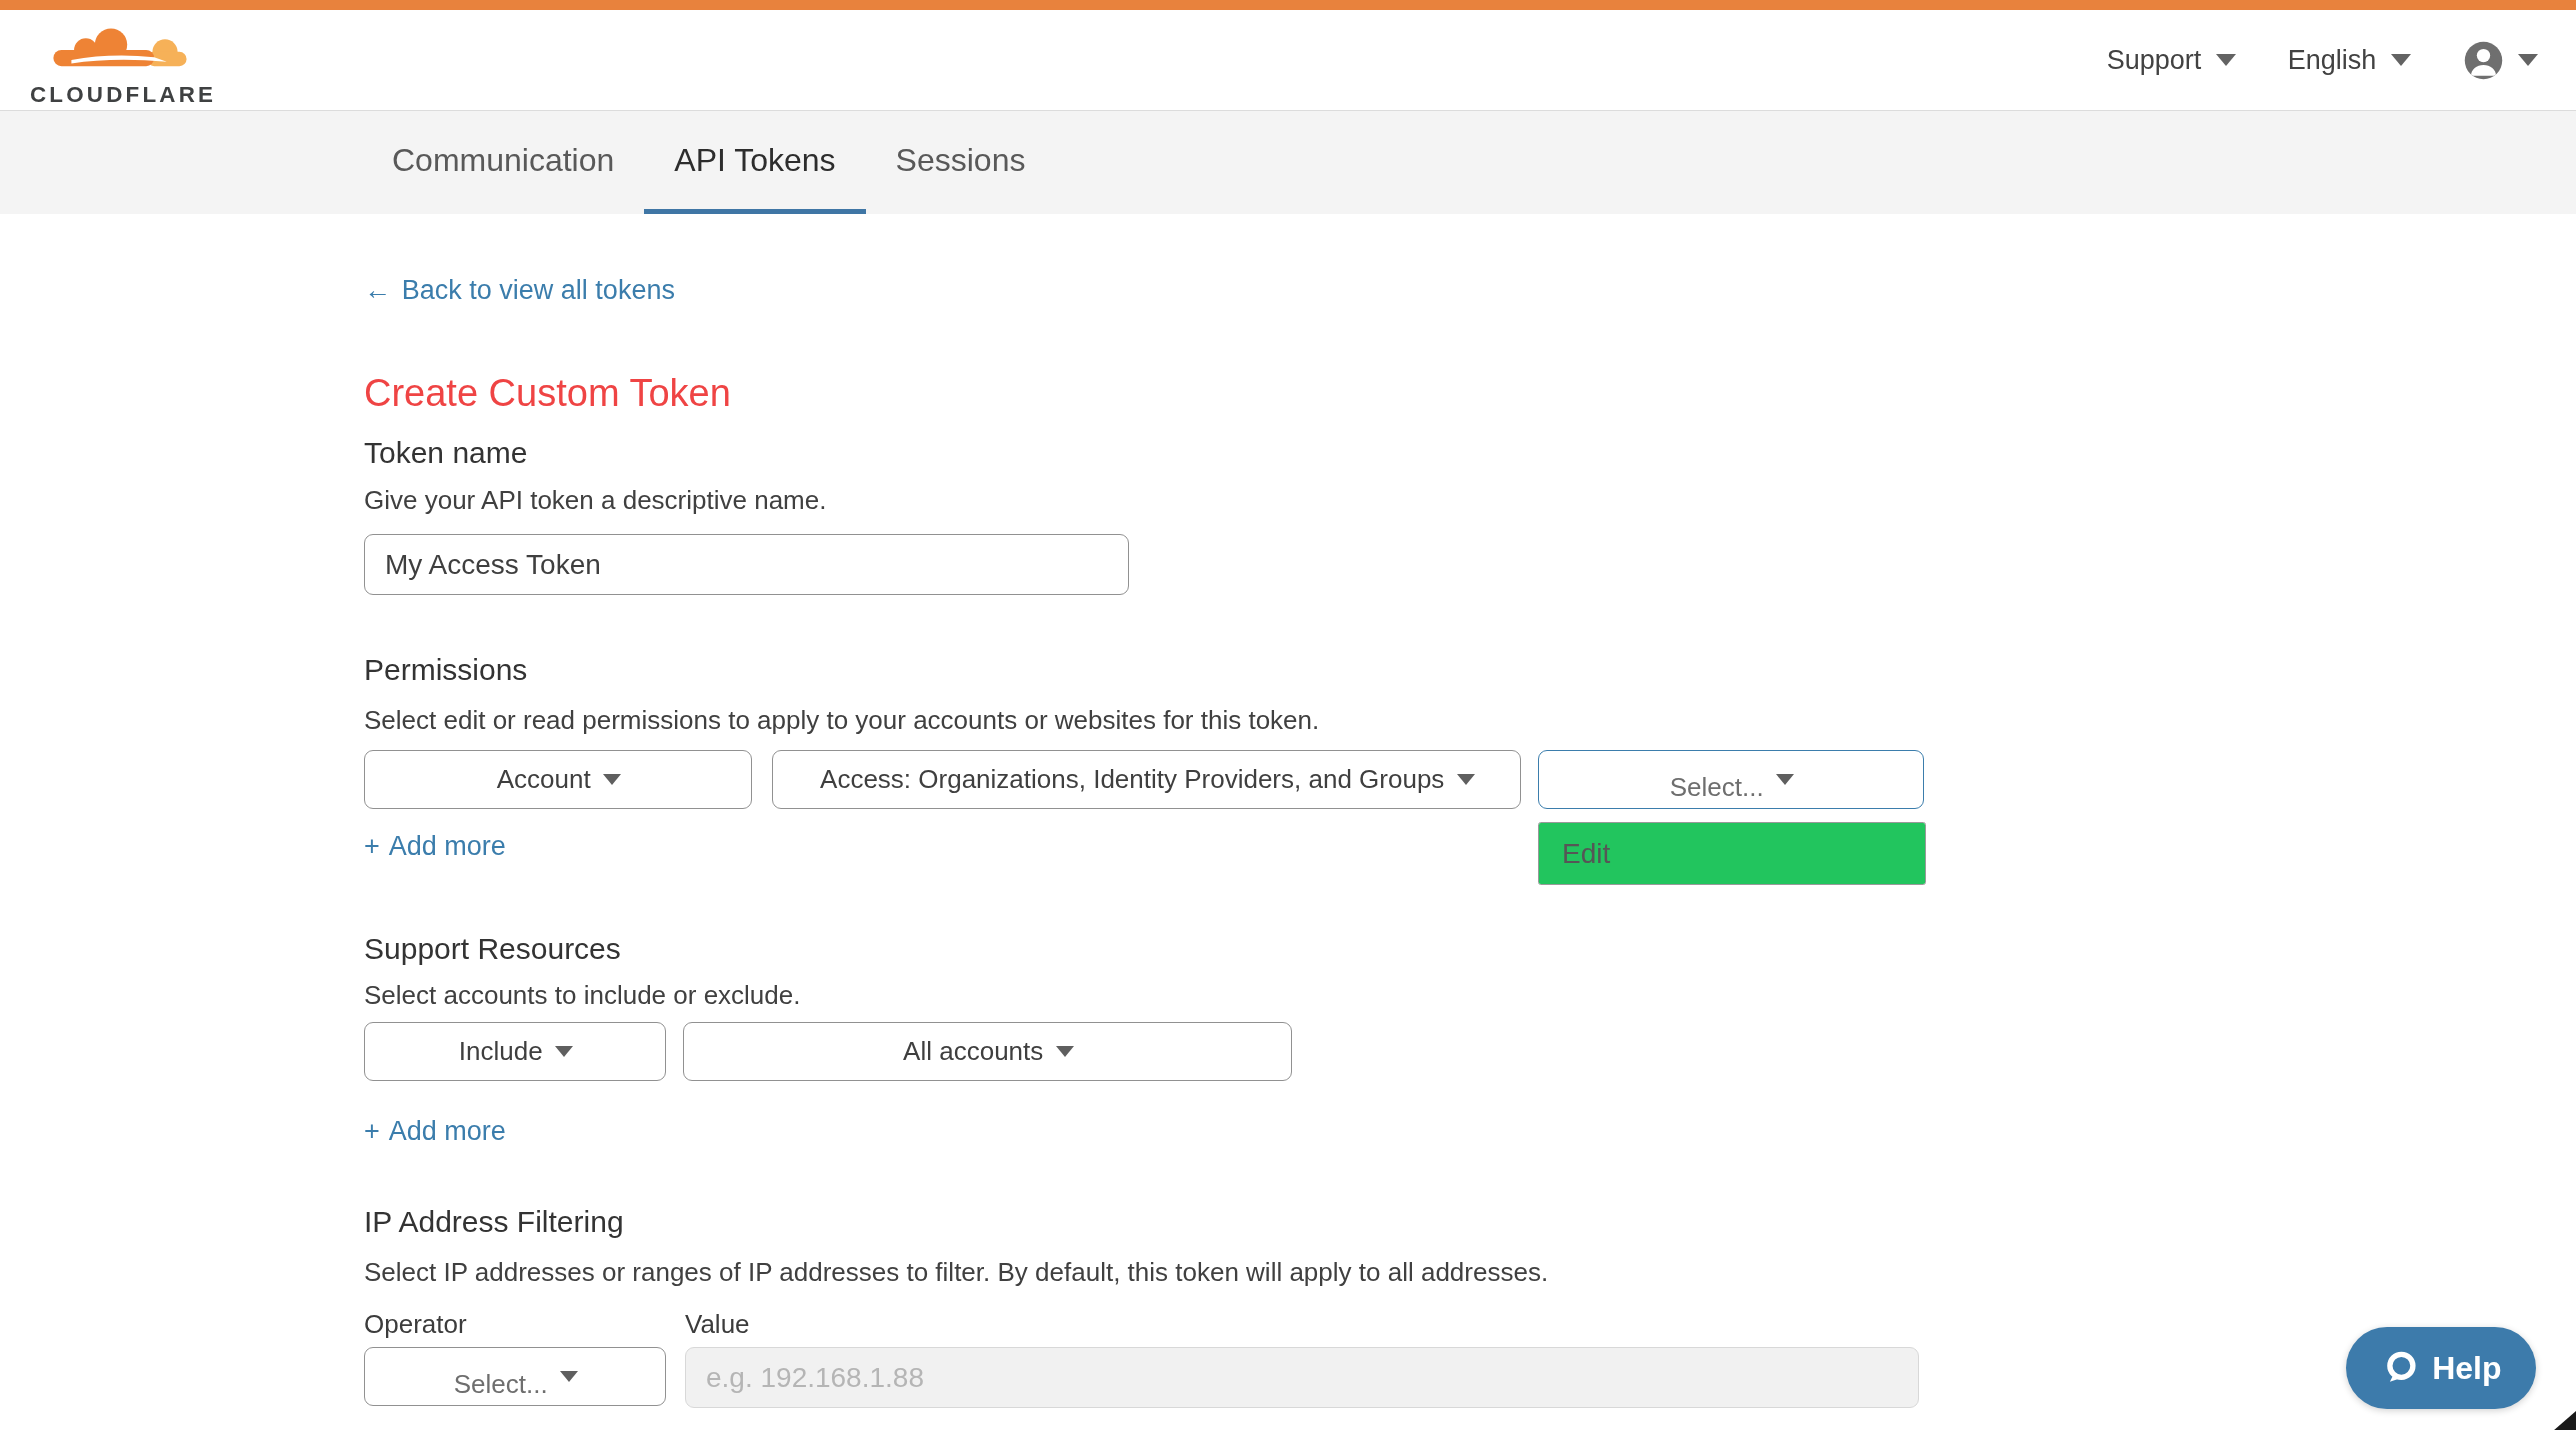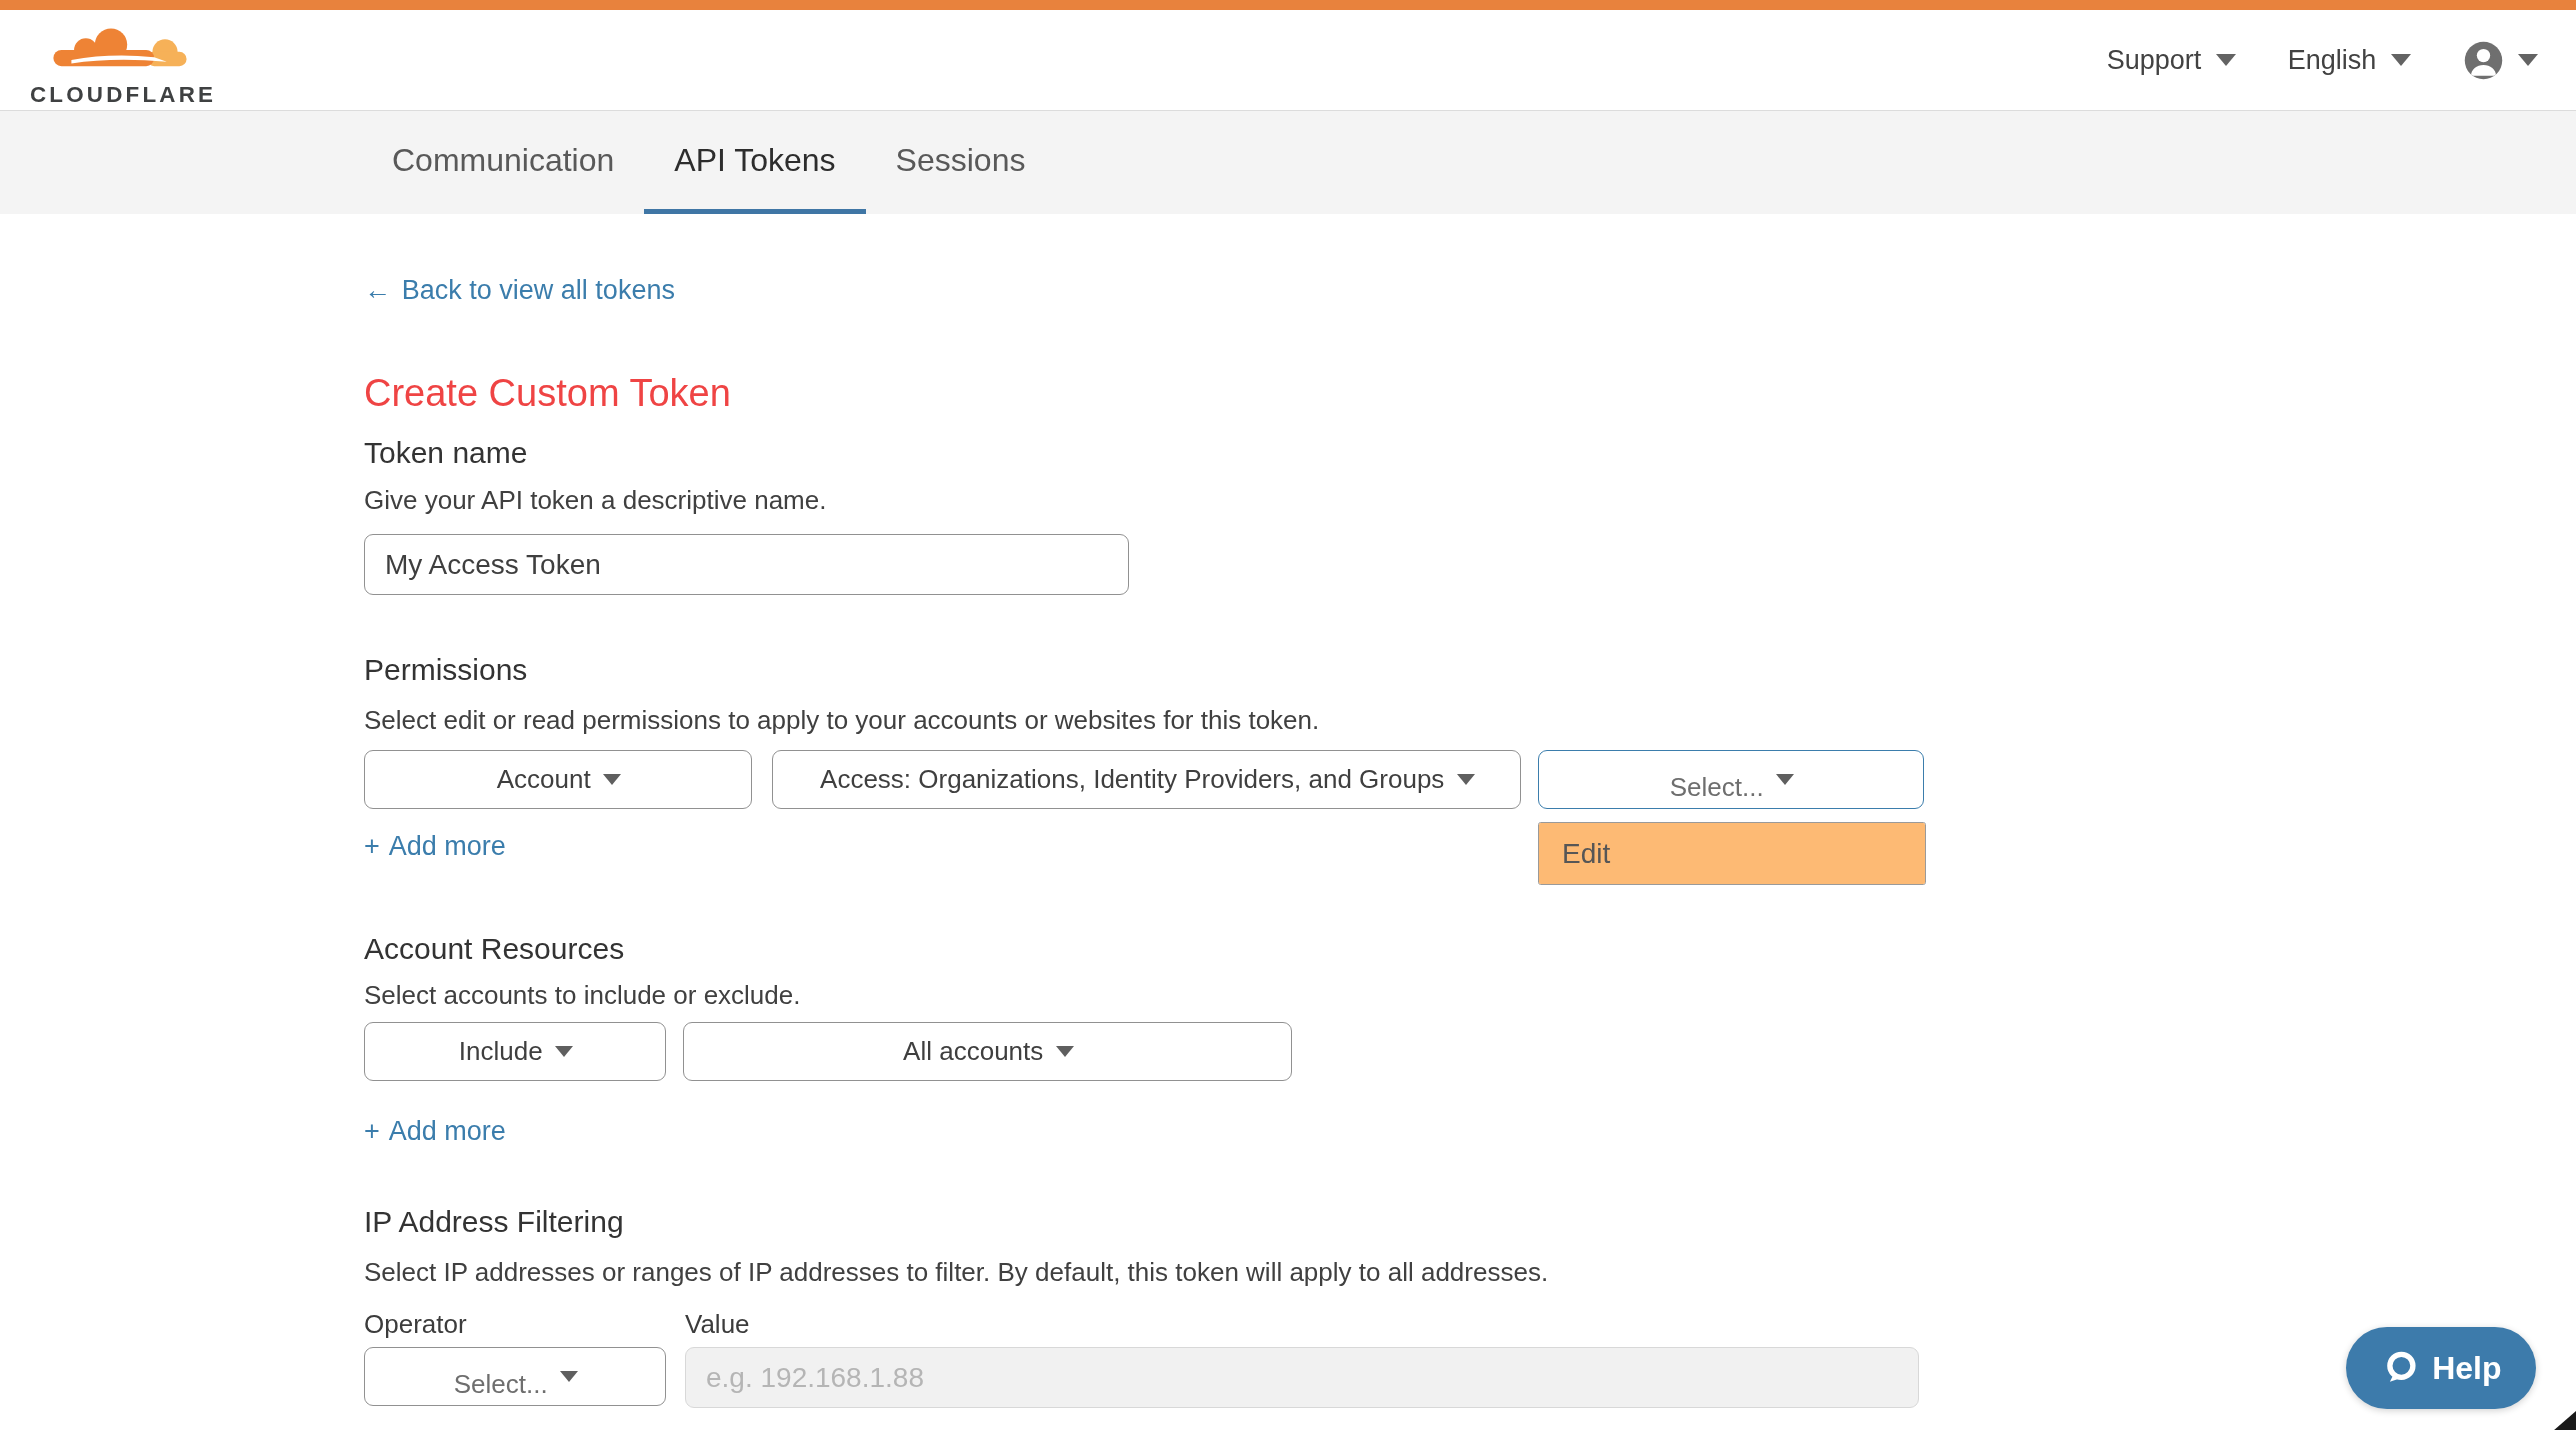"Edit" .menu-item.plain { background: #fdba74 -> #22c55e }
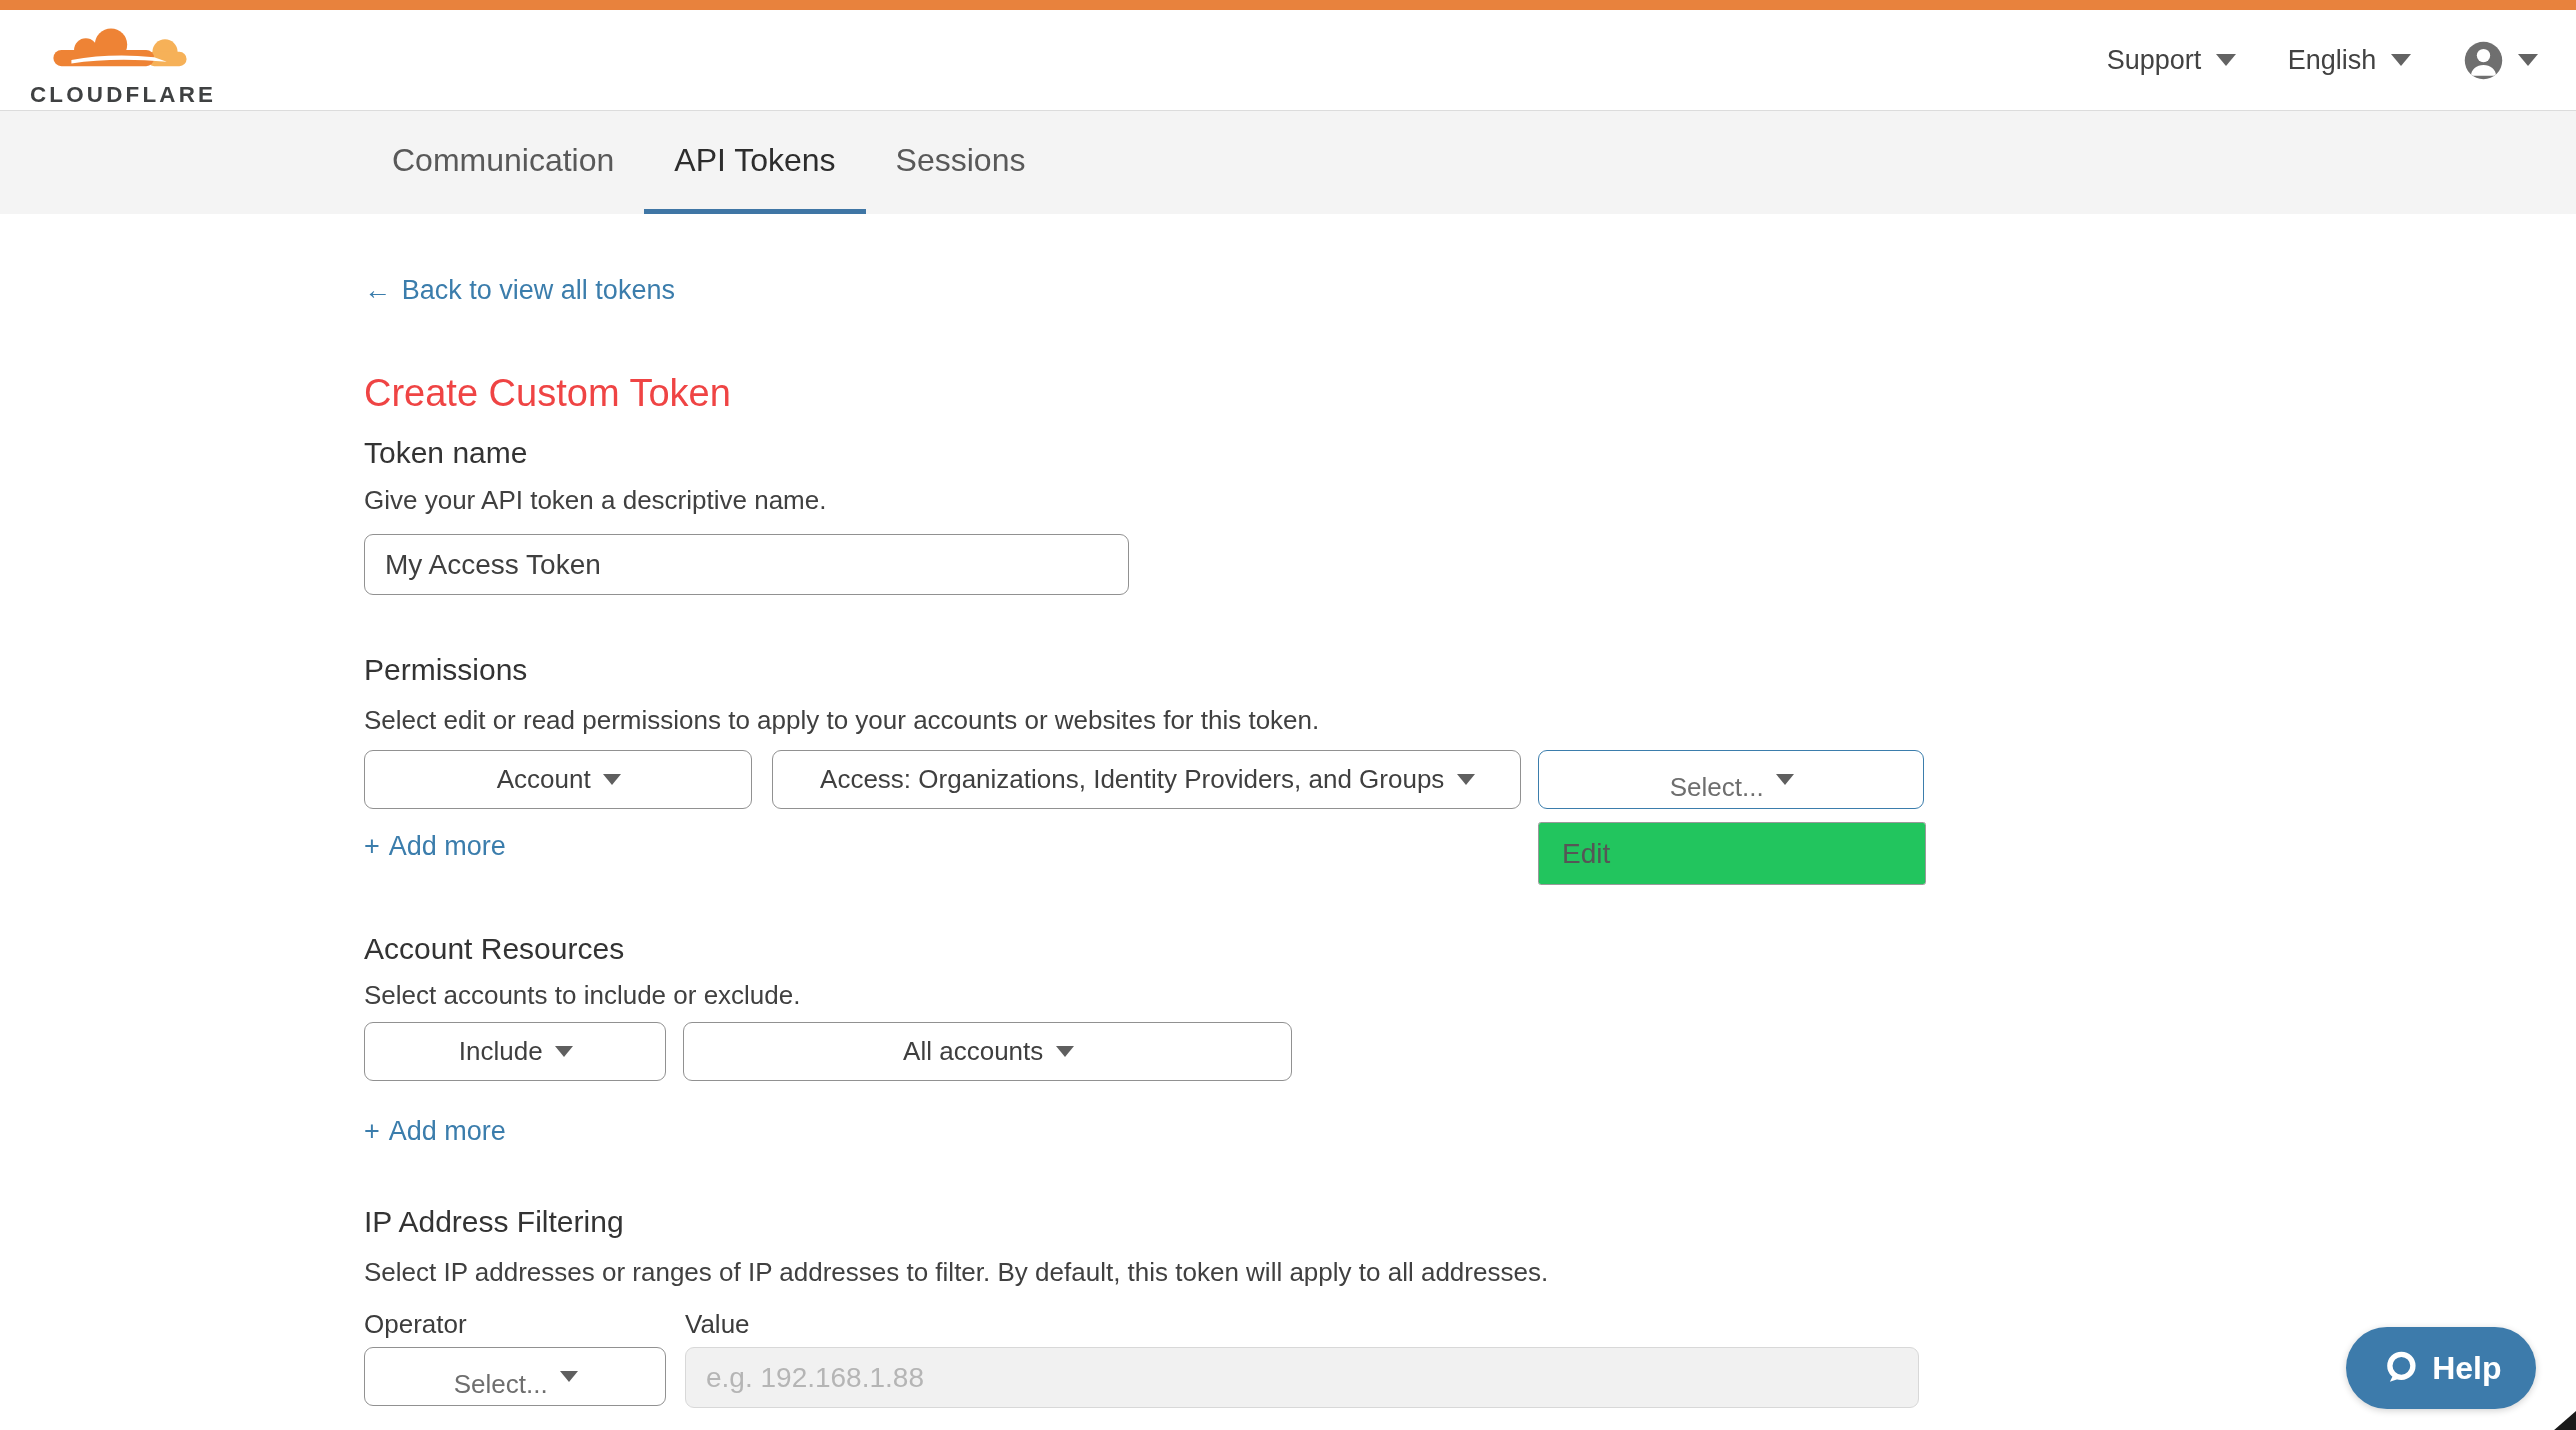"Account Resources" div.sec-head { text: Account -> Support }
